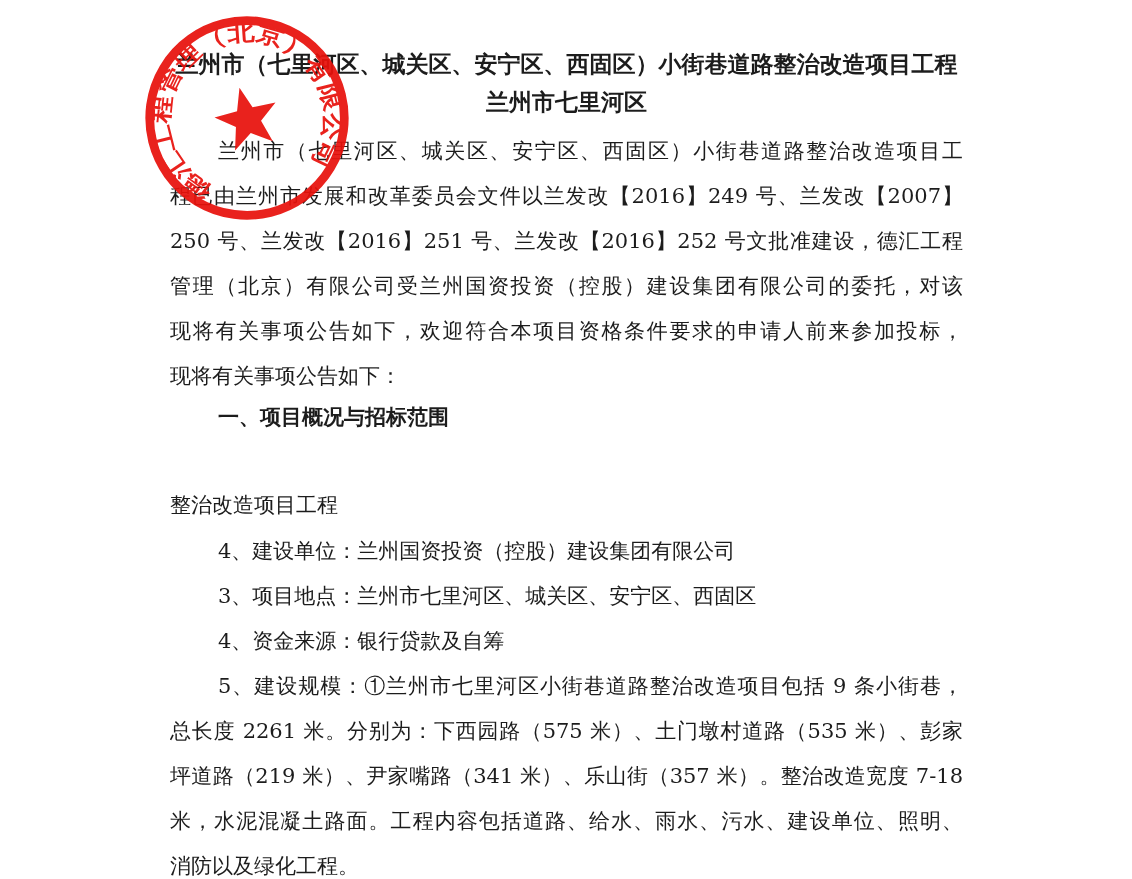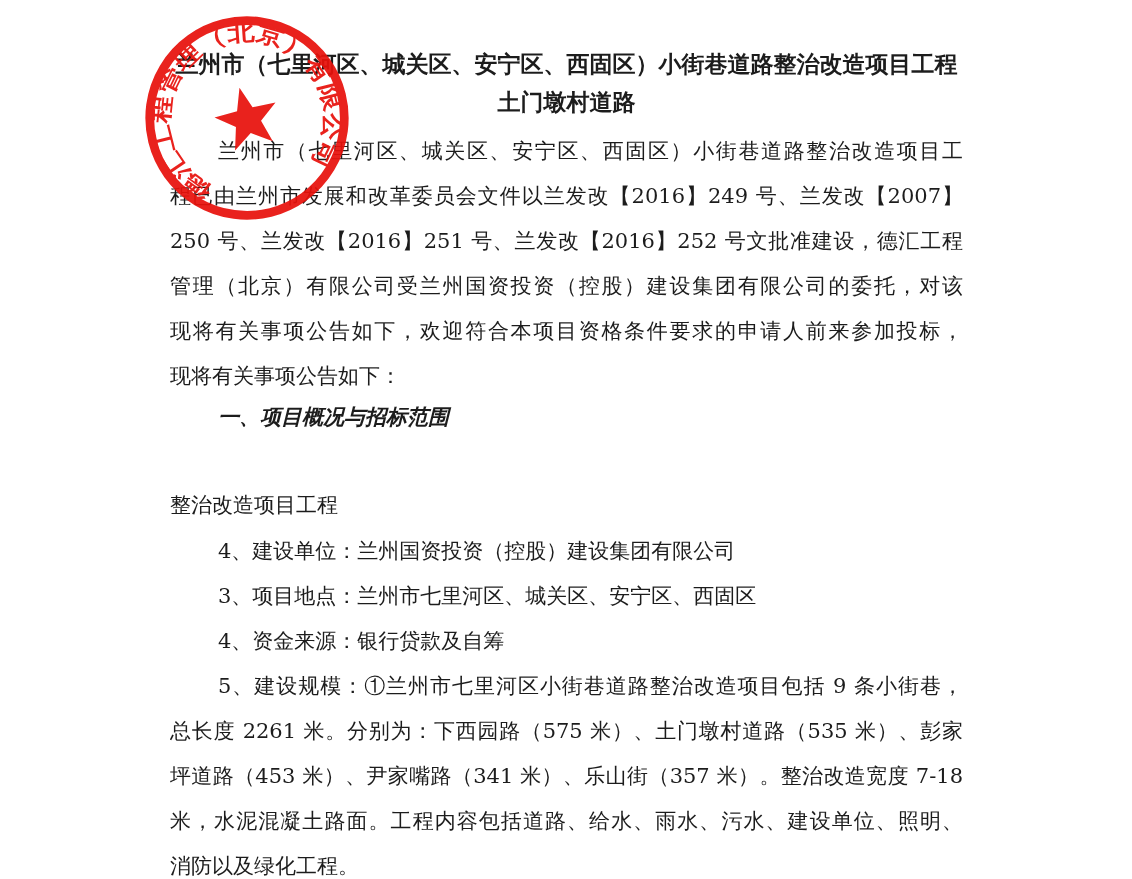"土门墩村道路" div.title-line { text: 土门墩村道路 -> 兰州市七里河区 }
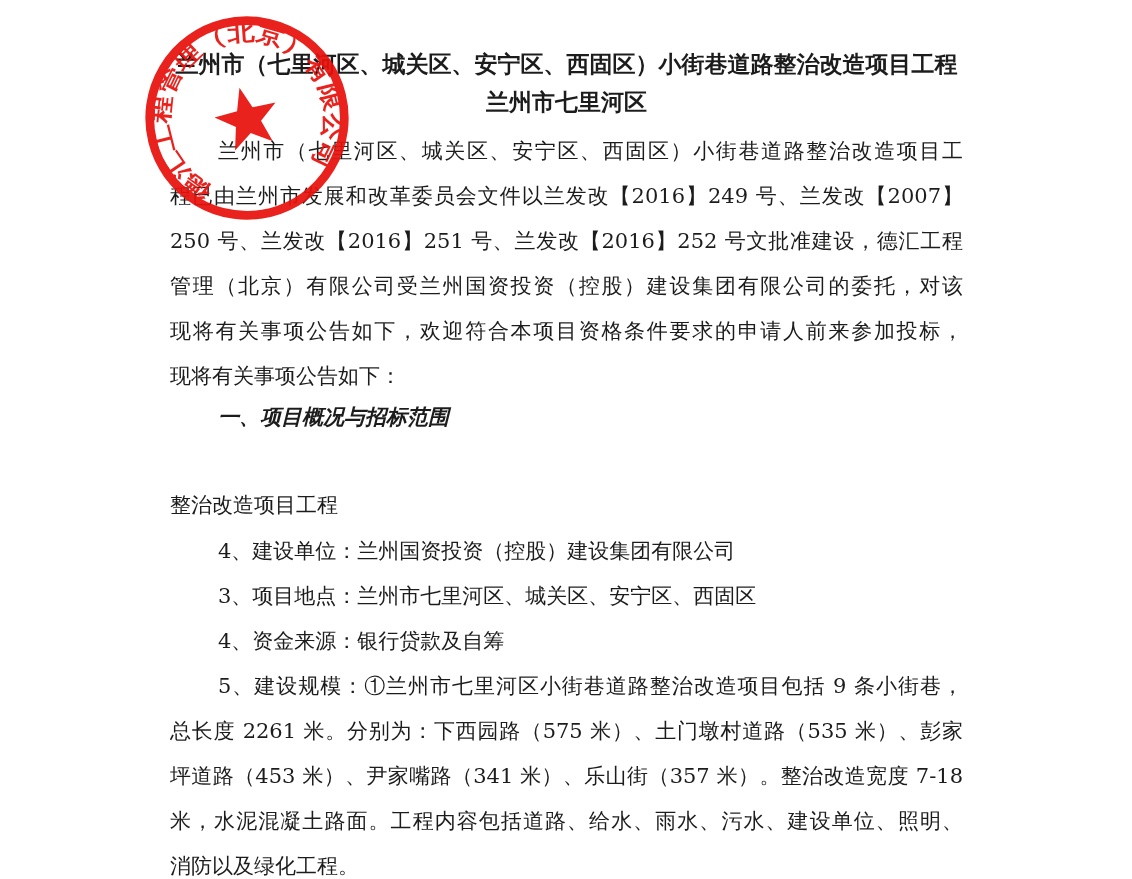"一、项目概况与招标范围" .bold { font-style: italic -> none }
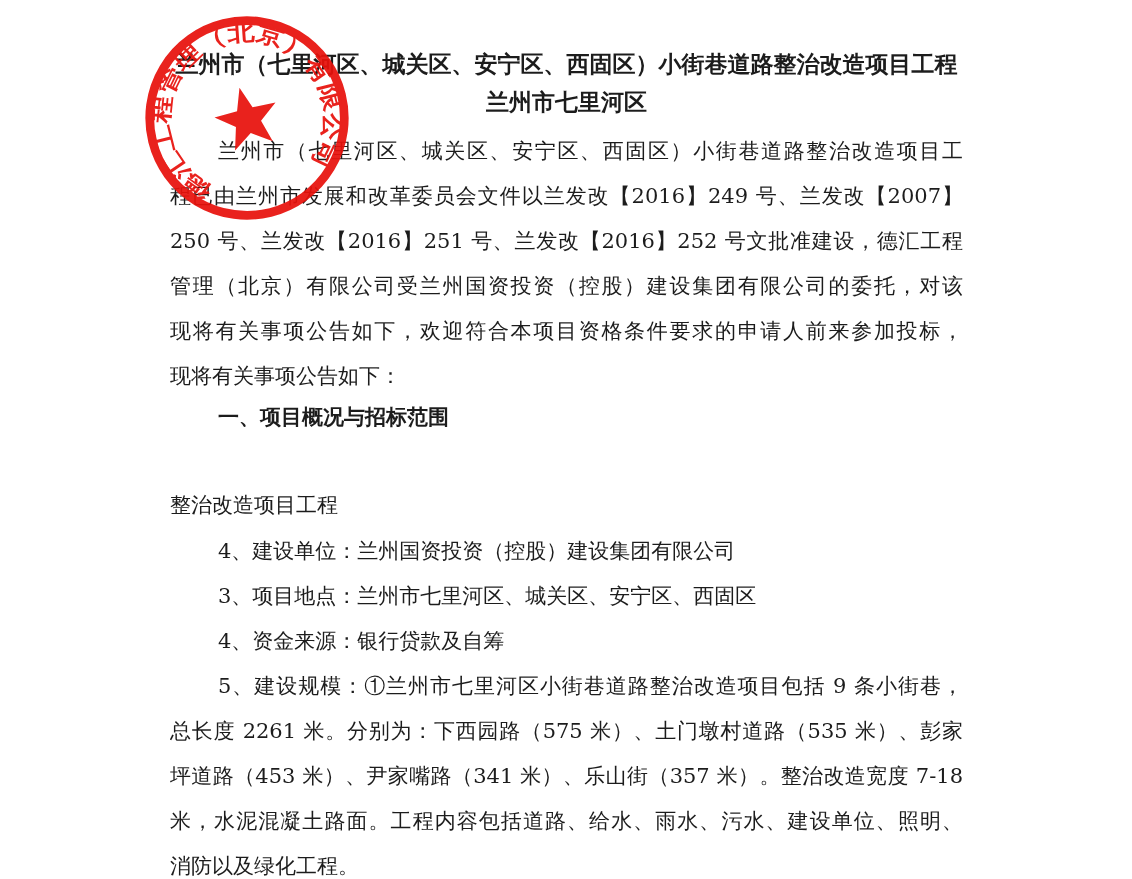"坪道路（453 米）、尹家嘴路（341 米）、乐山街（357 米）。整治改造宽度" div.tl { text: 453 -> 219 }
